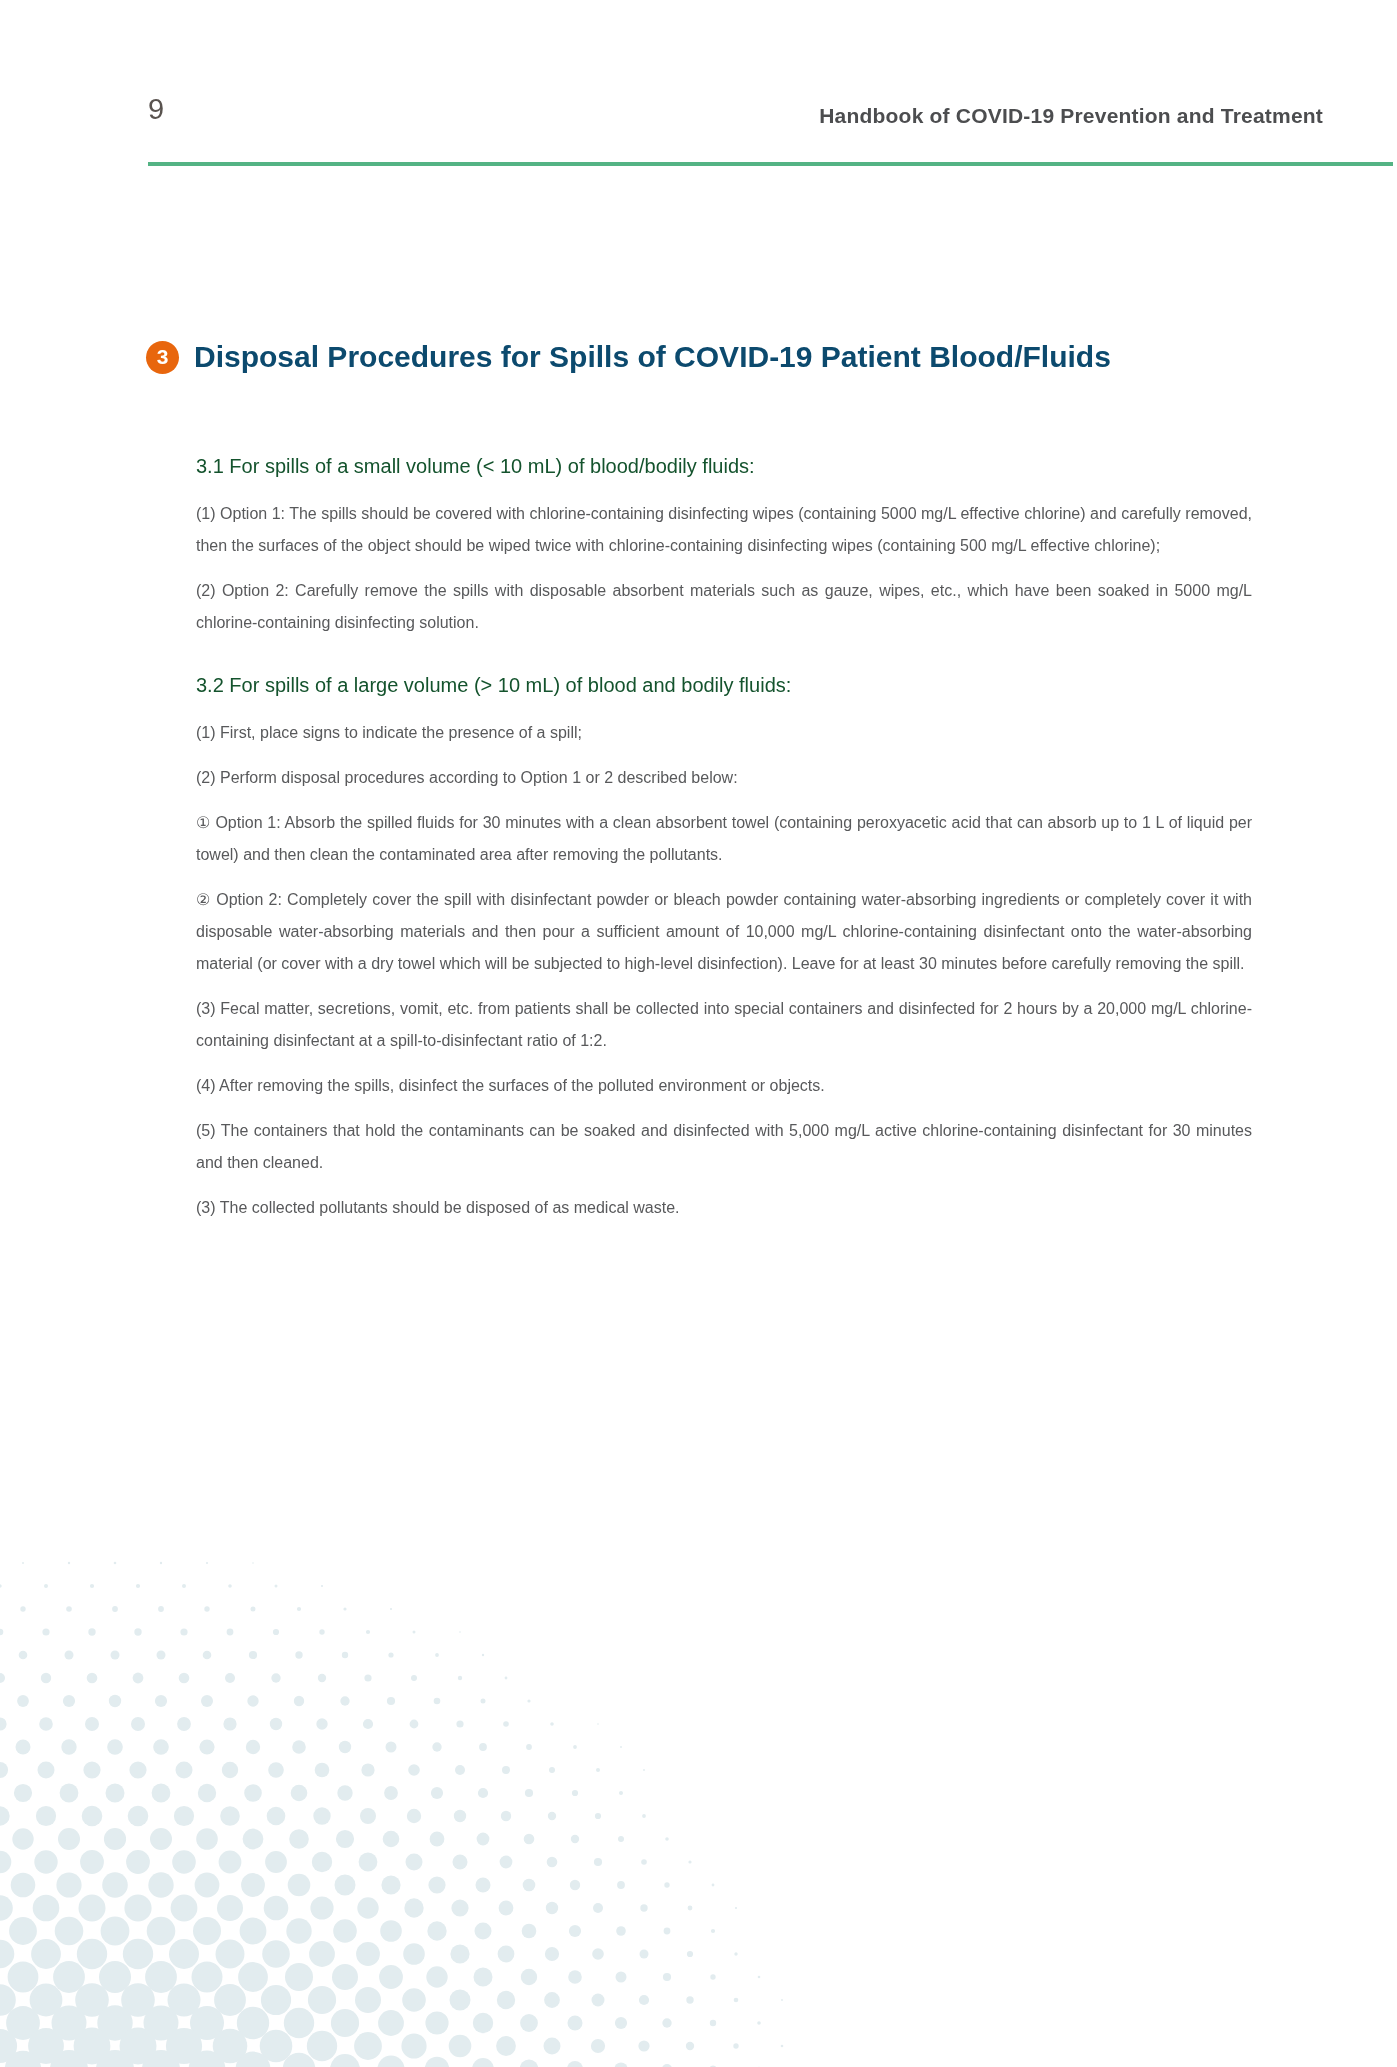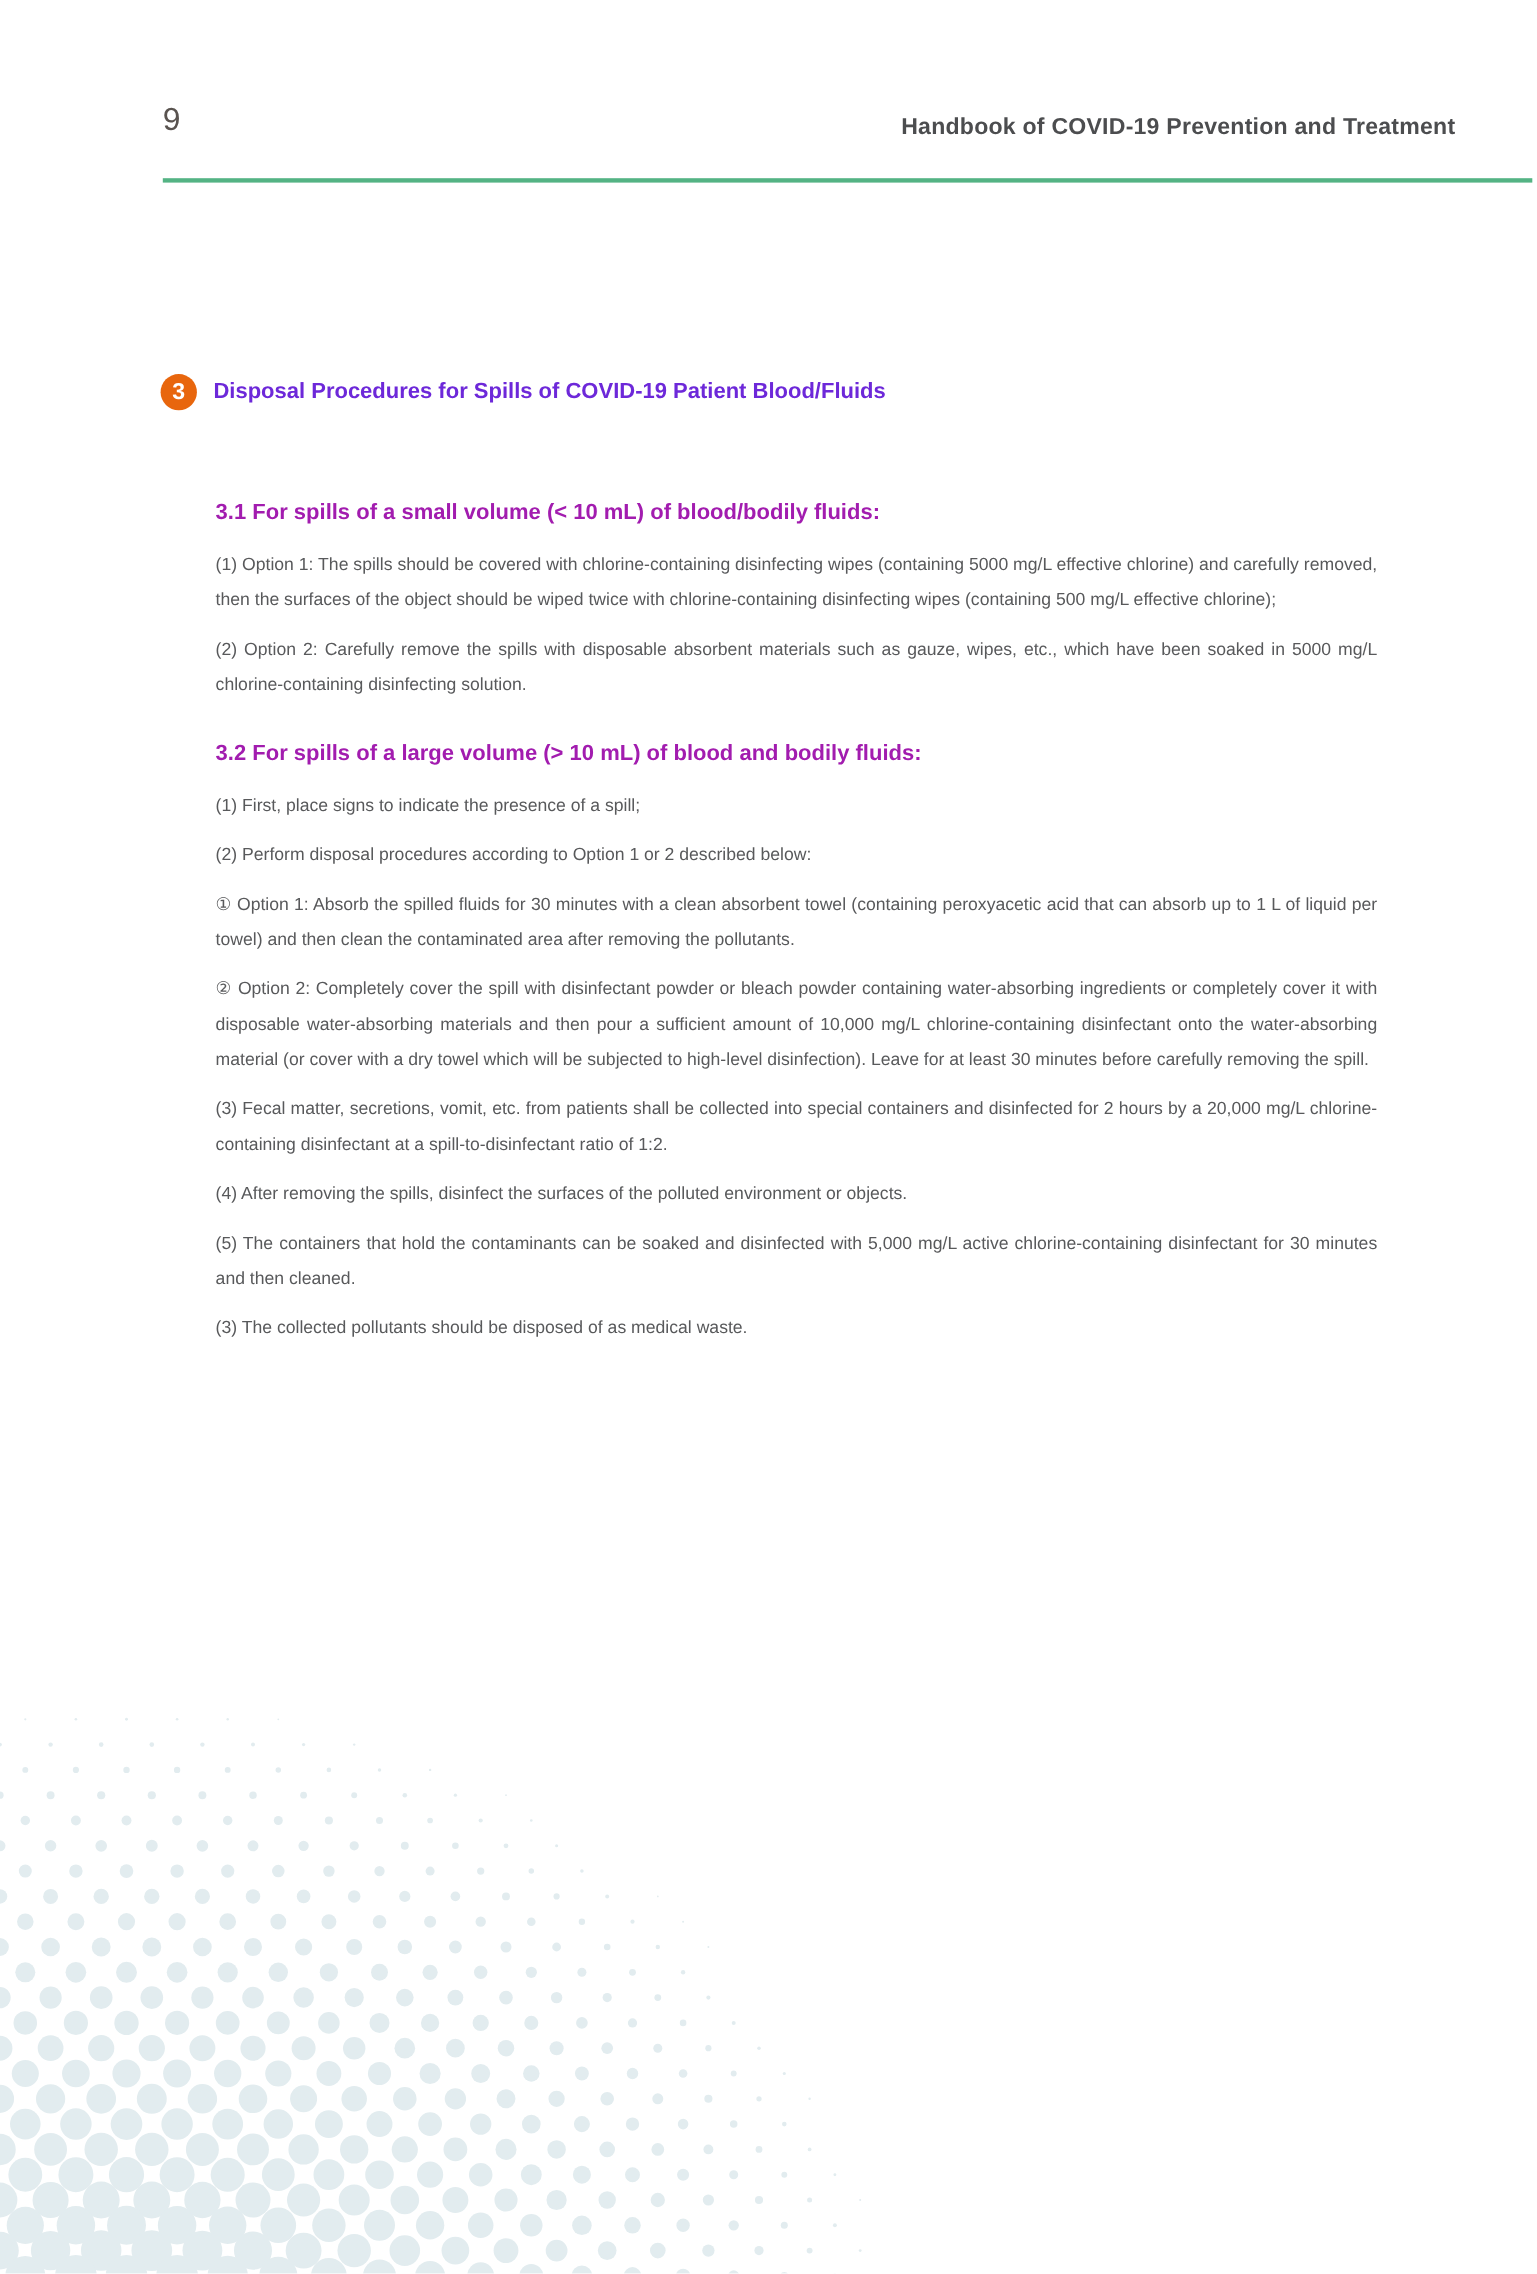"Disposal Procedures for Spills of" .section-title { color: #6d28d9 -> #0c4a6e; font-size: 20px -> 30px }
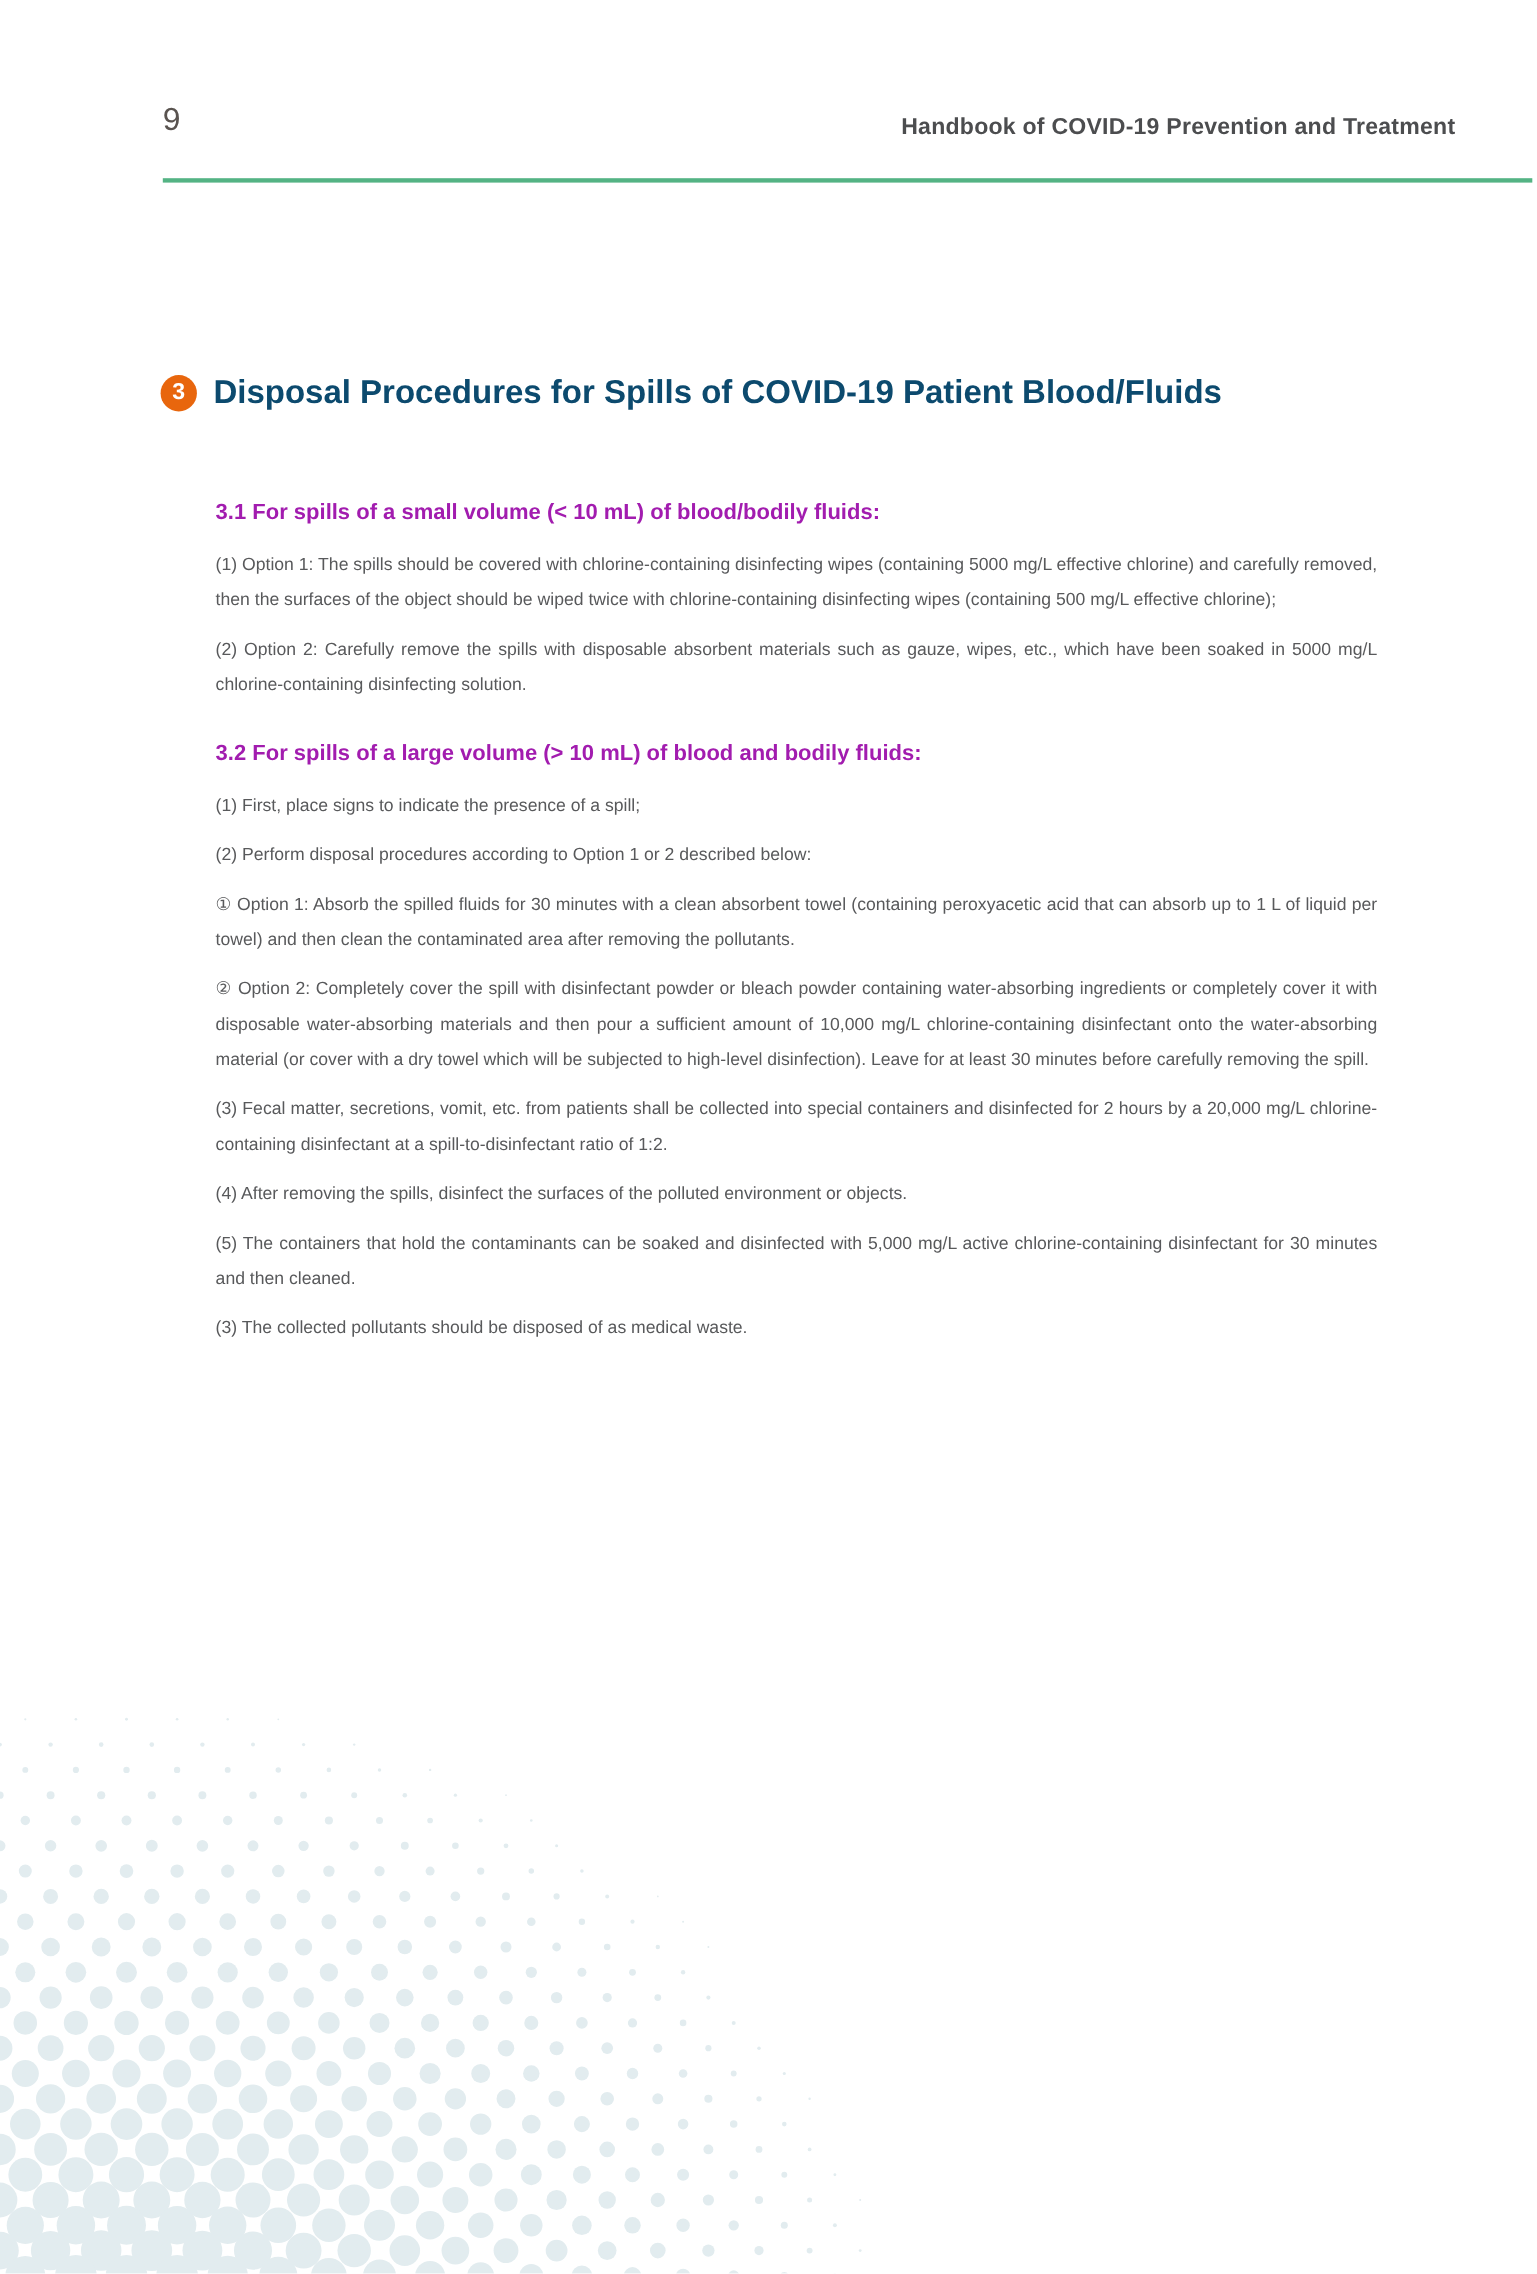"3.1 For spills of a" .subhead { color: #a21caf -> #14532d; font-weight: bold -> normal }
